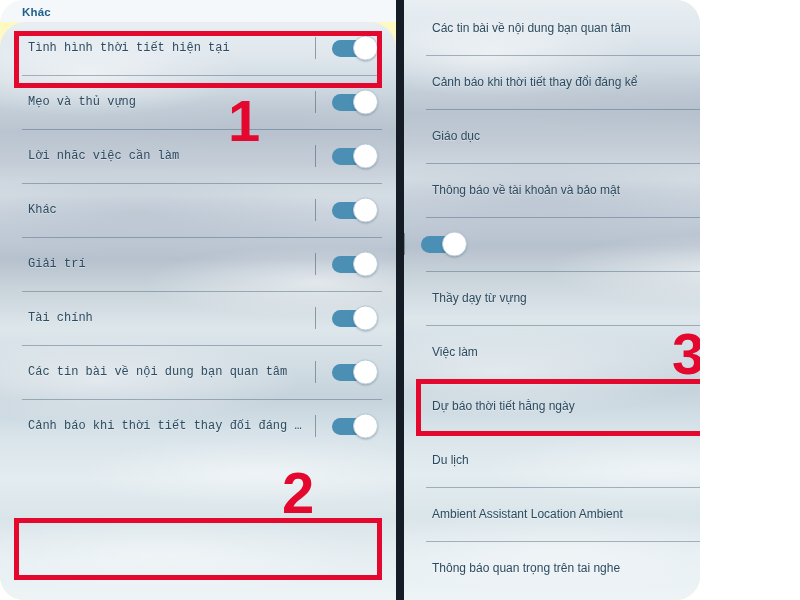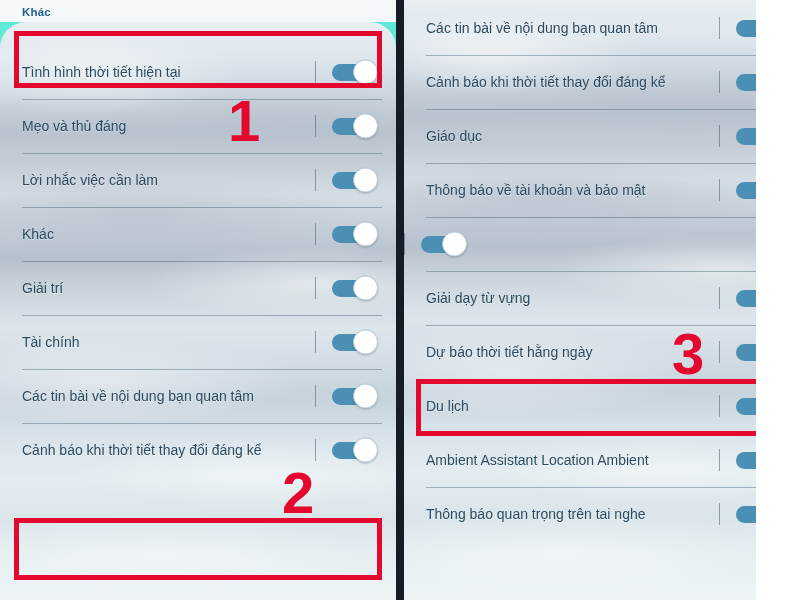"Khác" #stage { background: #5eead4 -> #fef9c3; border-radius: none -> 24px; width: 756px -> 700px }
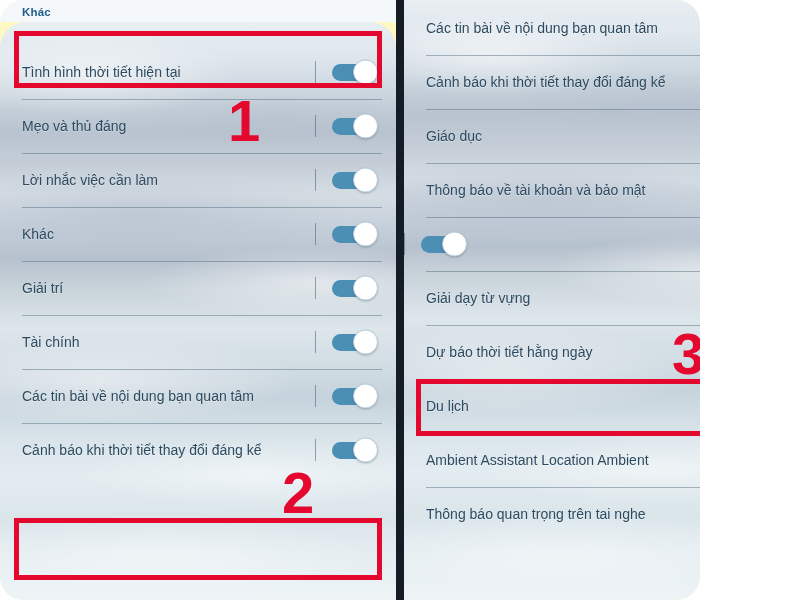"Các tin bài về nội" .row-label { font-size: 14px -> 12px; padding-left: 22px -> 28px }
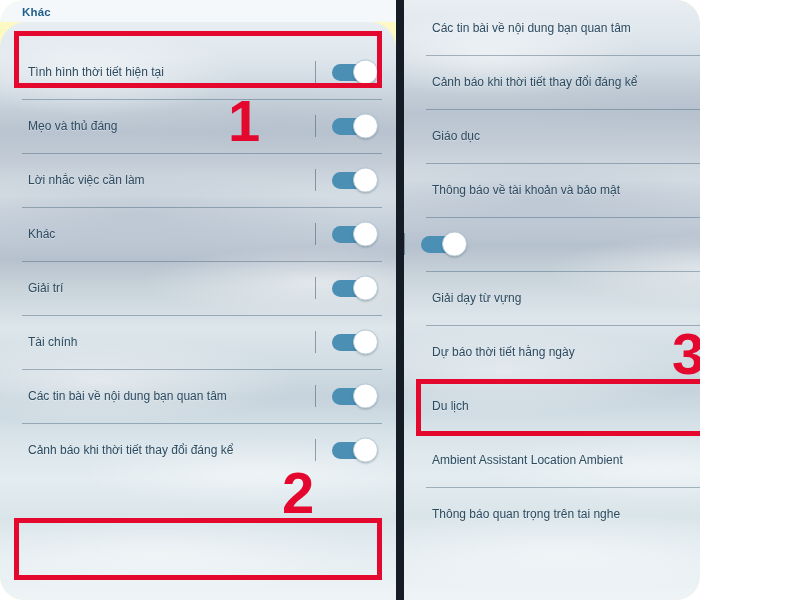"Tình hình thời tiết hiện" #panel-left .rows { font-family: none -> Liberation Mono, monospace; top: 45px -> 21px }
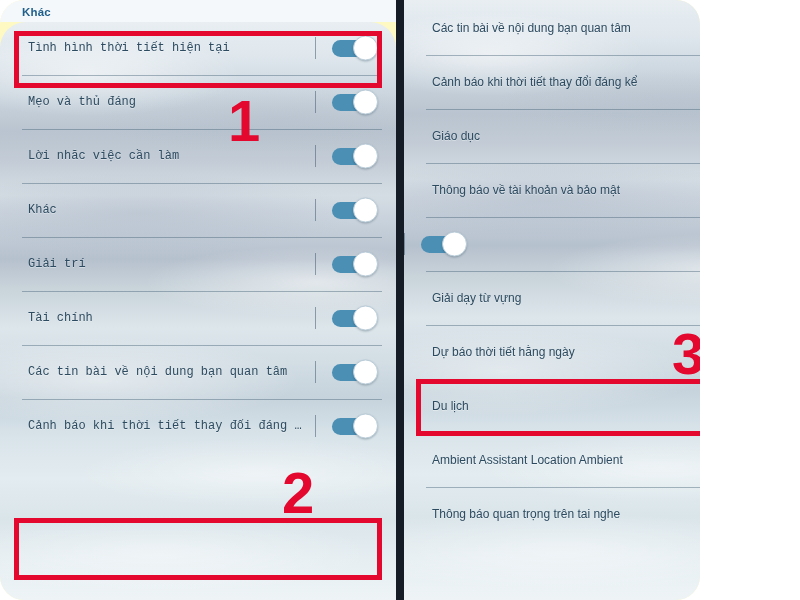"Mẹo và thủ đáng" div.row-label { text: đáng -> vựng }
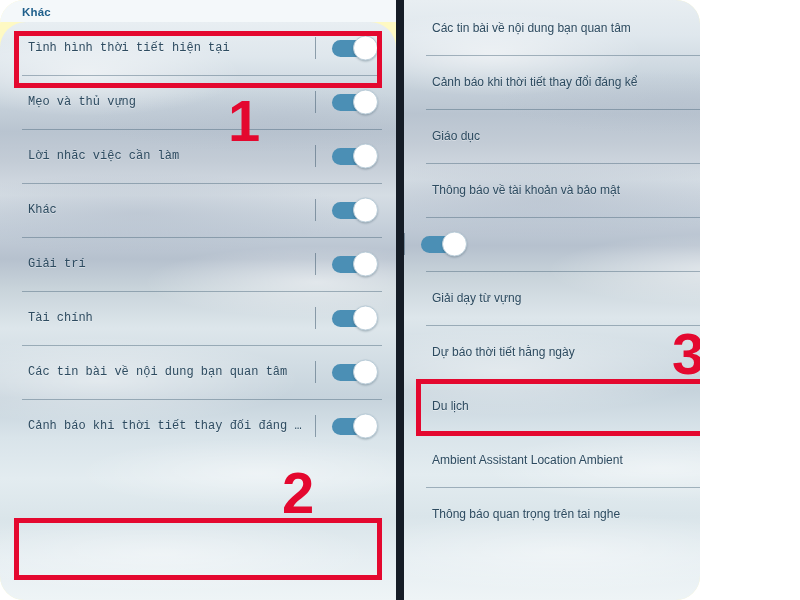"Giải dạy từ vựng" div.row-label { text: Giải -> Thầy }
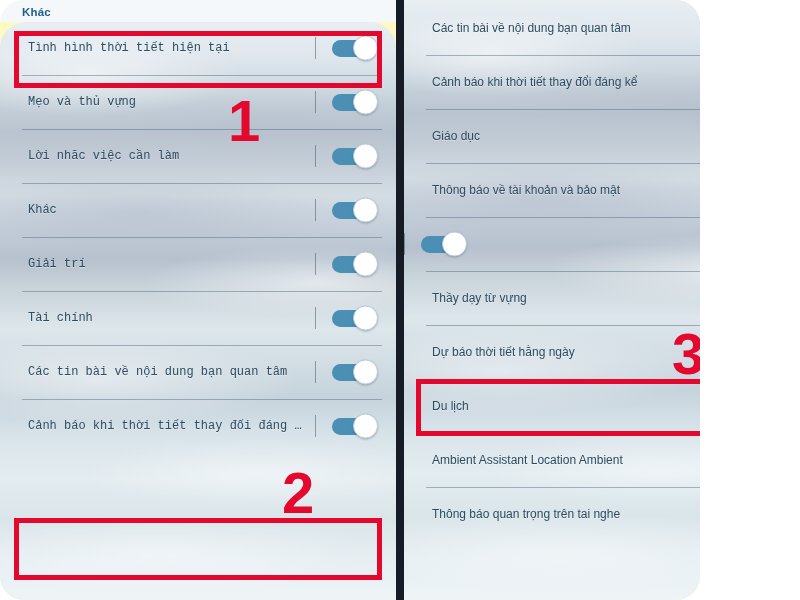"Việc làm" div.row { html: none -> <div> <div>Việc làm</div> <div></div> <div> <div></div> </div> </div> }
